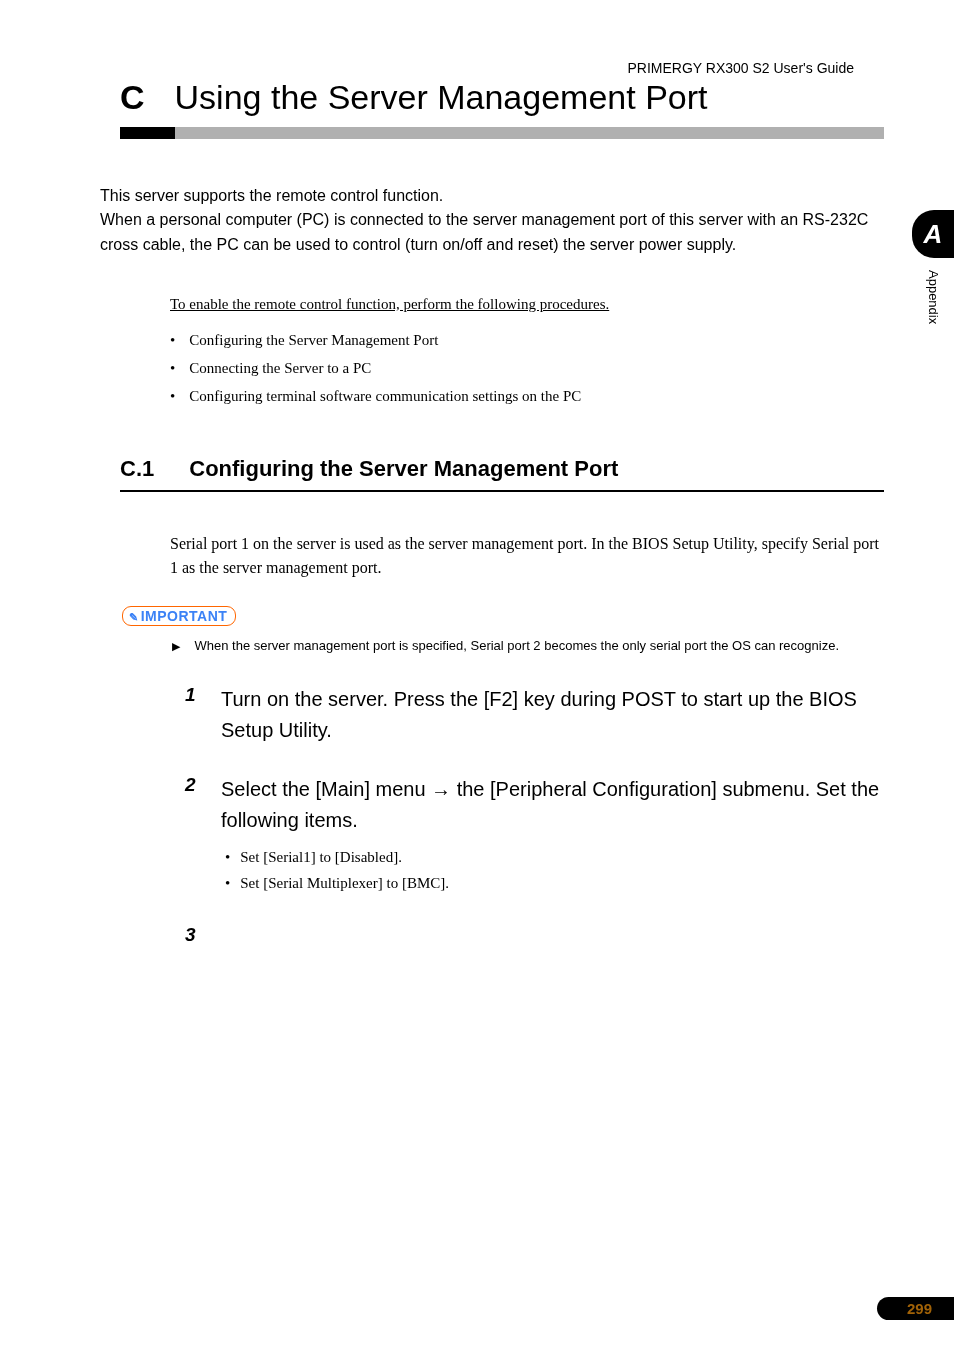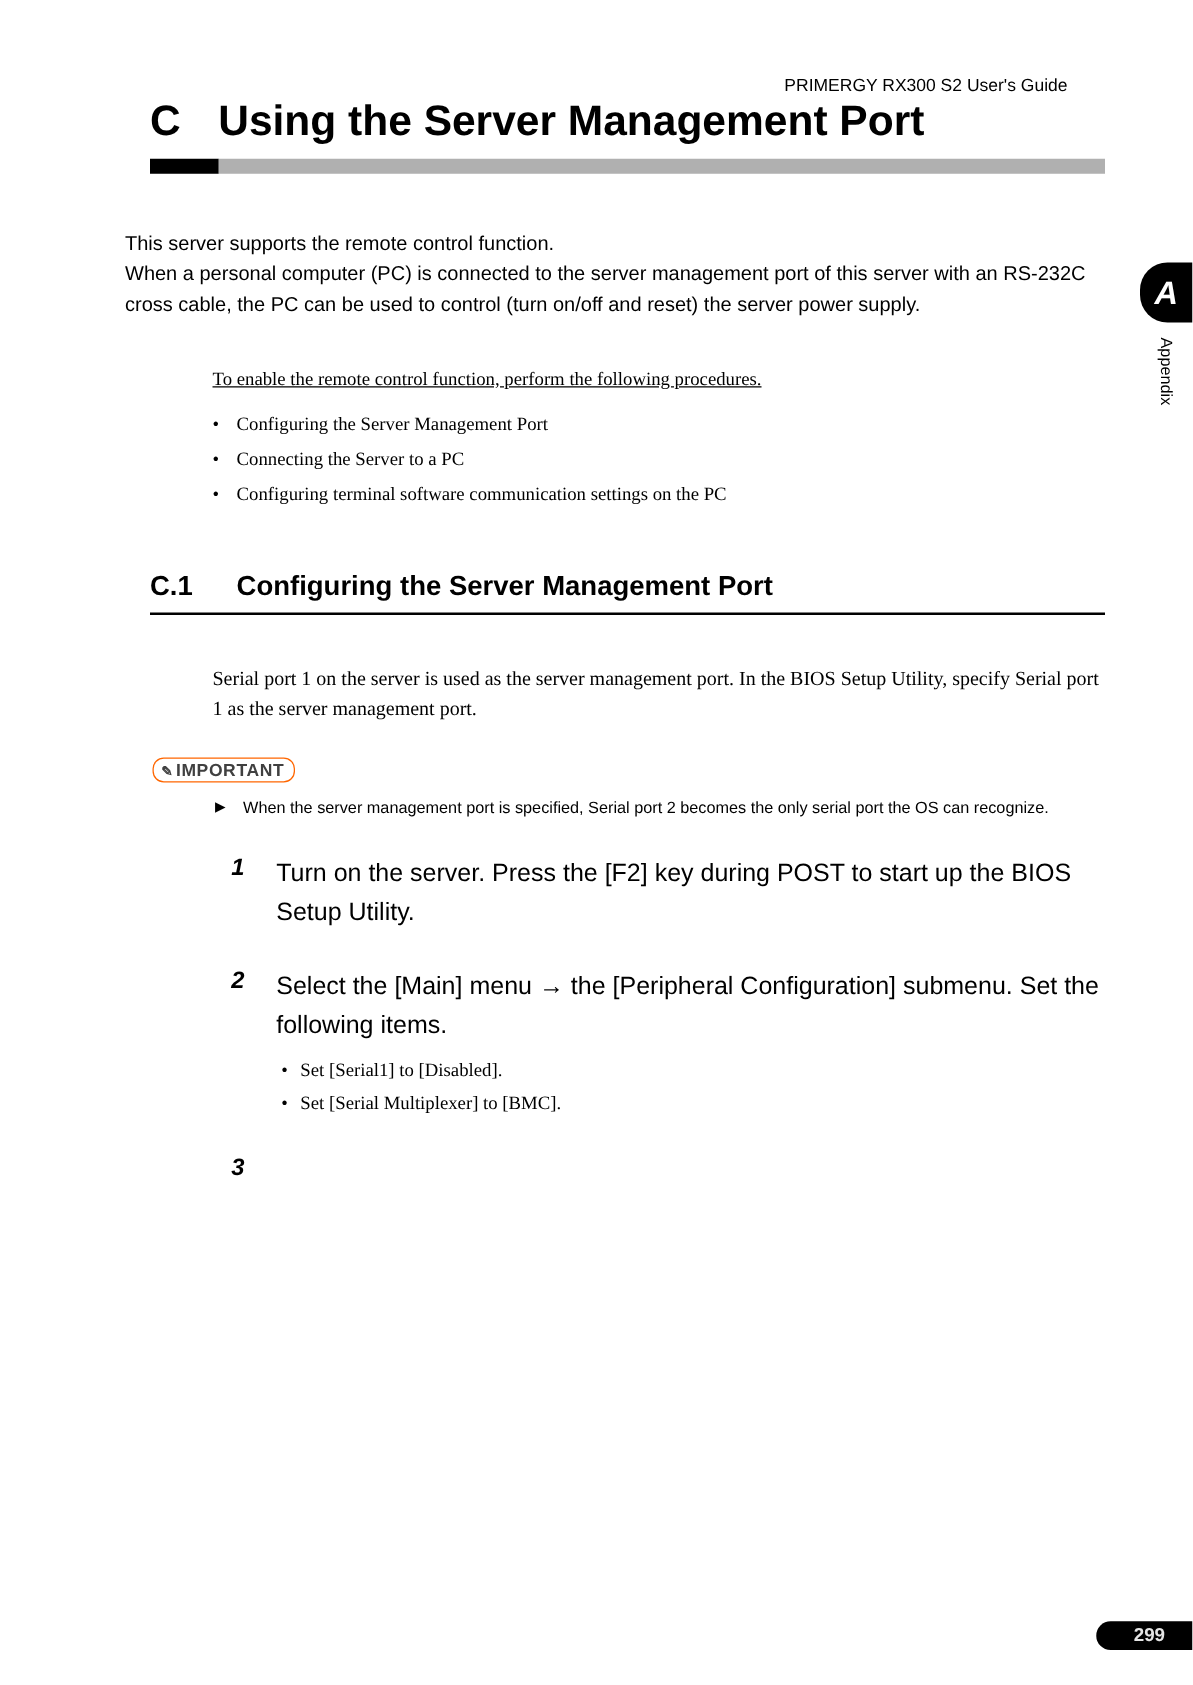"Using the Server Management Port" .chapter-text { font-weight: 700 -> 400 }
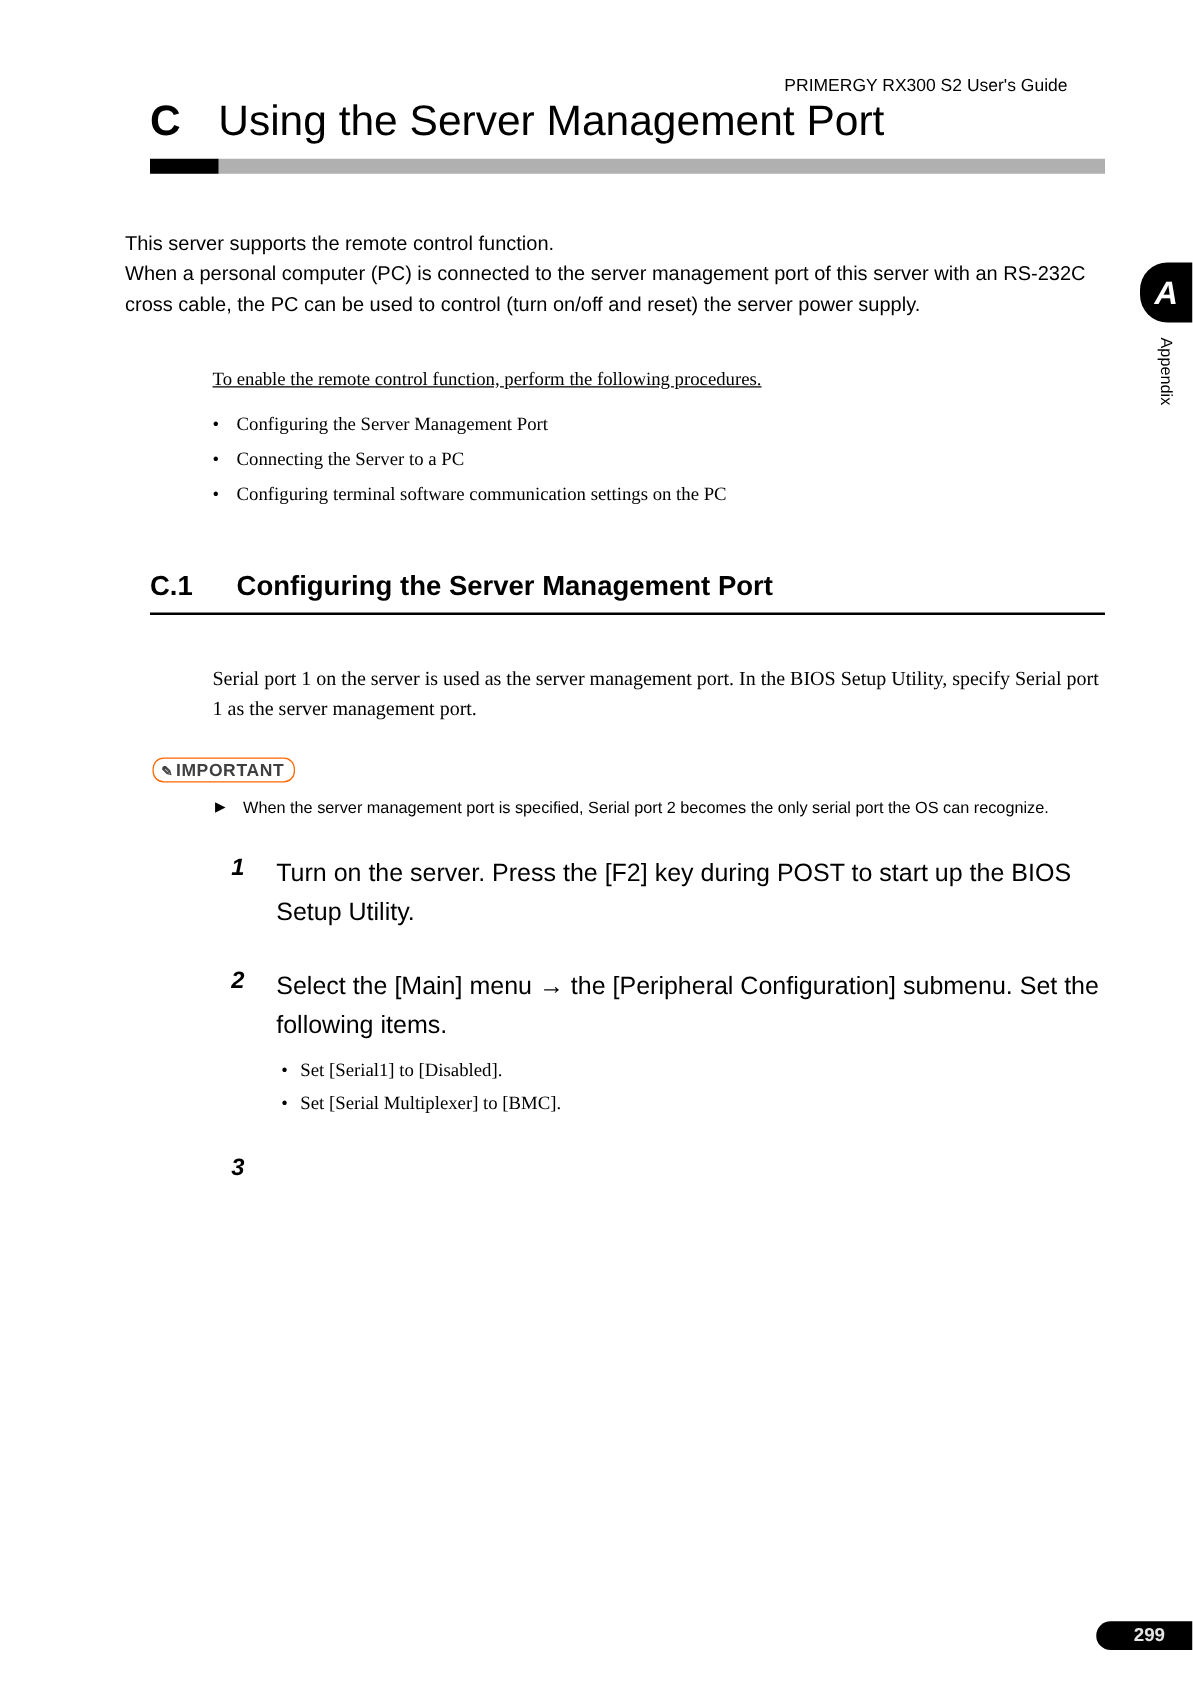"✎ IMPORTANT" .important-label { color: #404040 -> #3b82f6 }
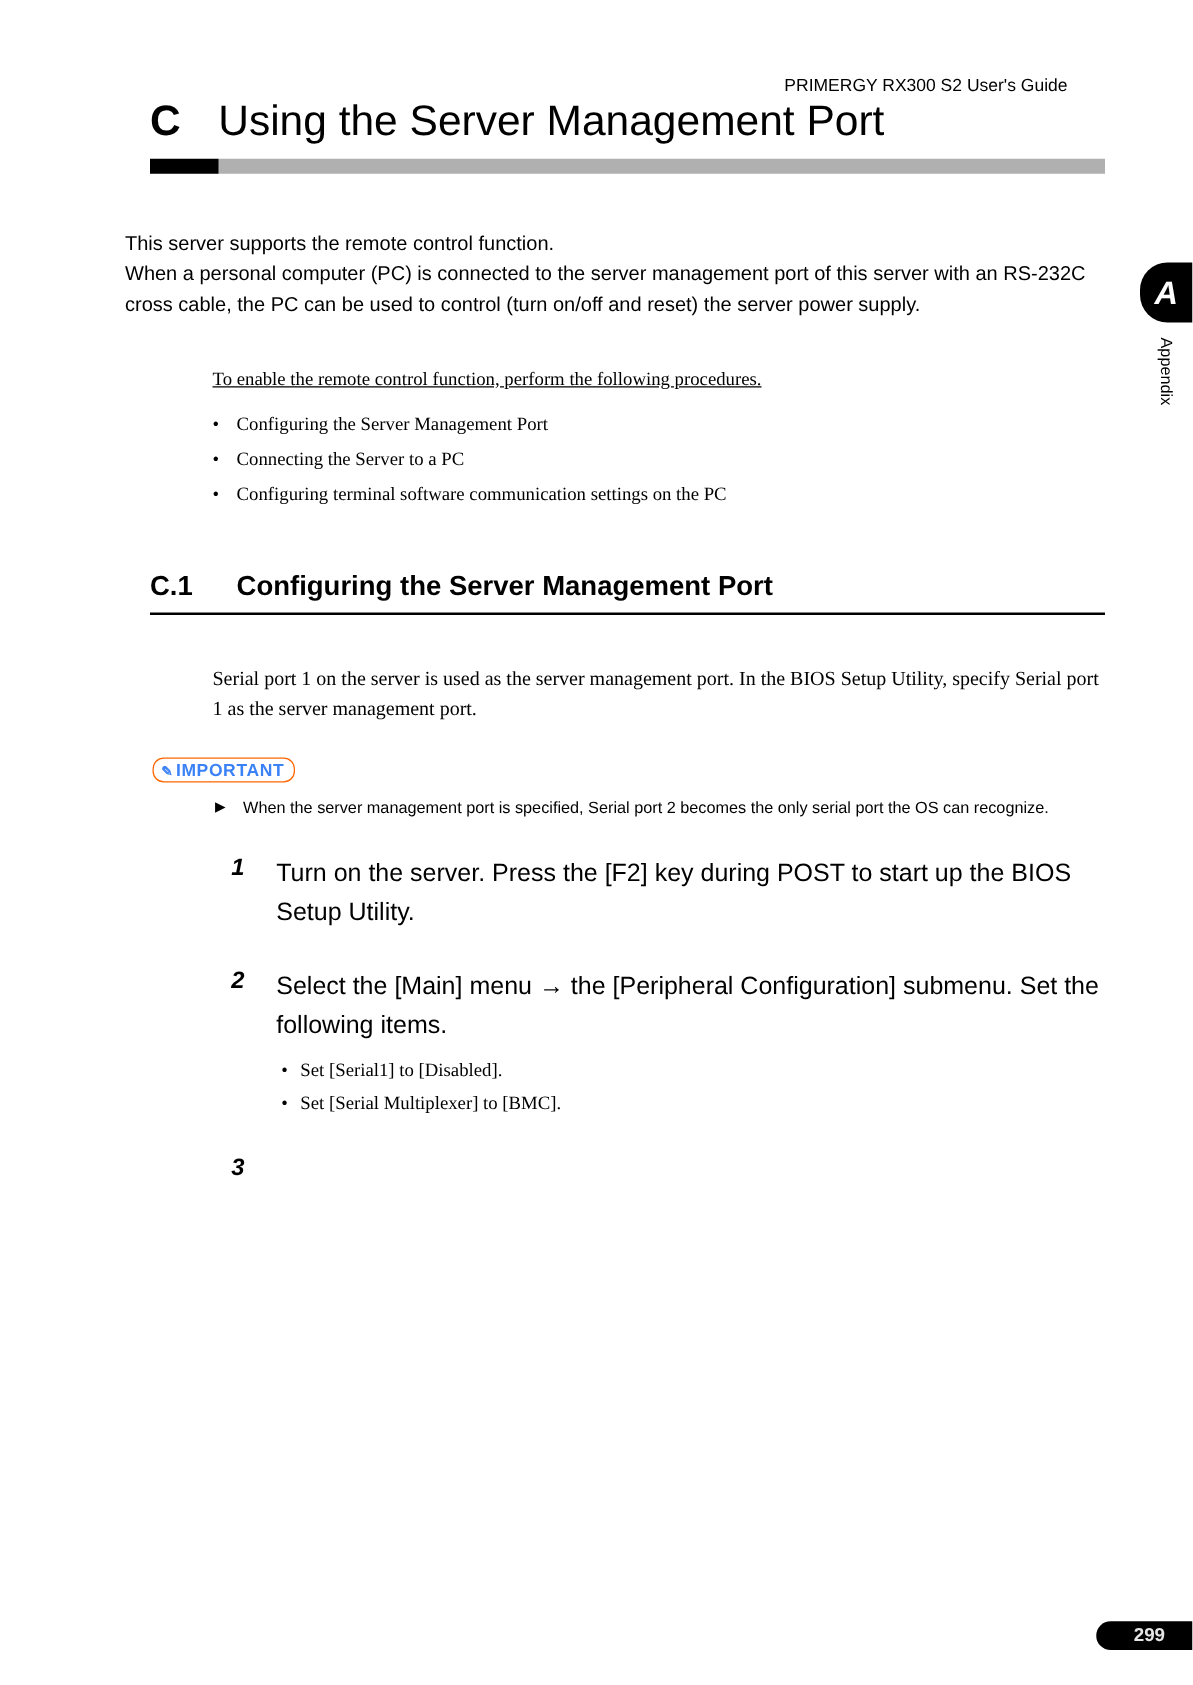"299" .footer { color: #e5e5e5 -> #a16207 }
